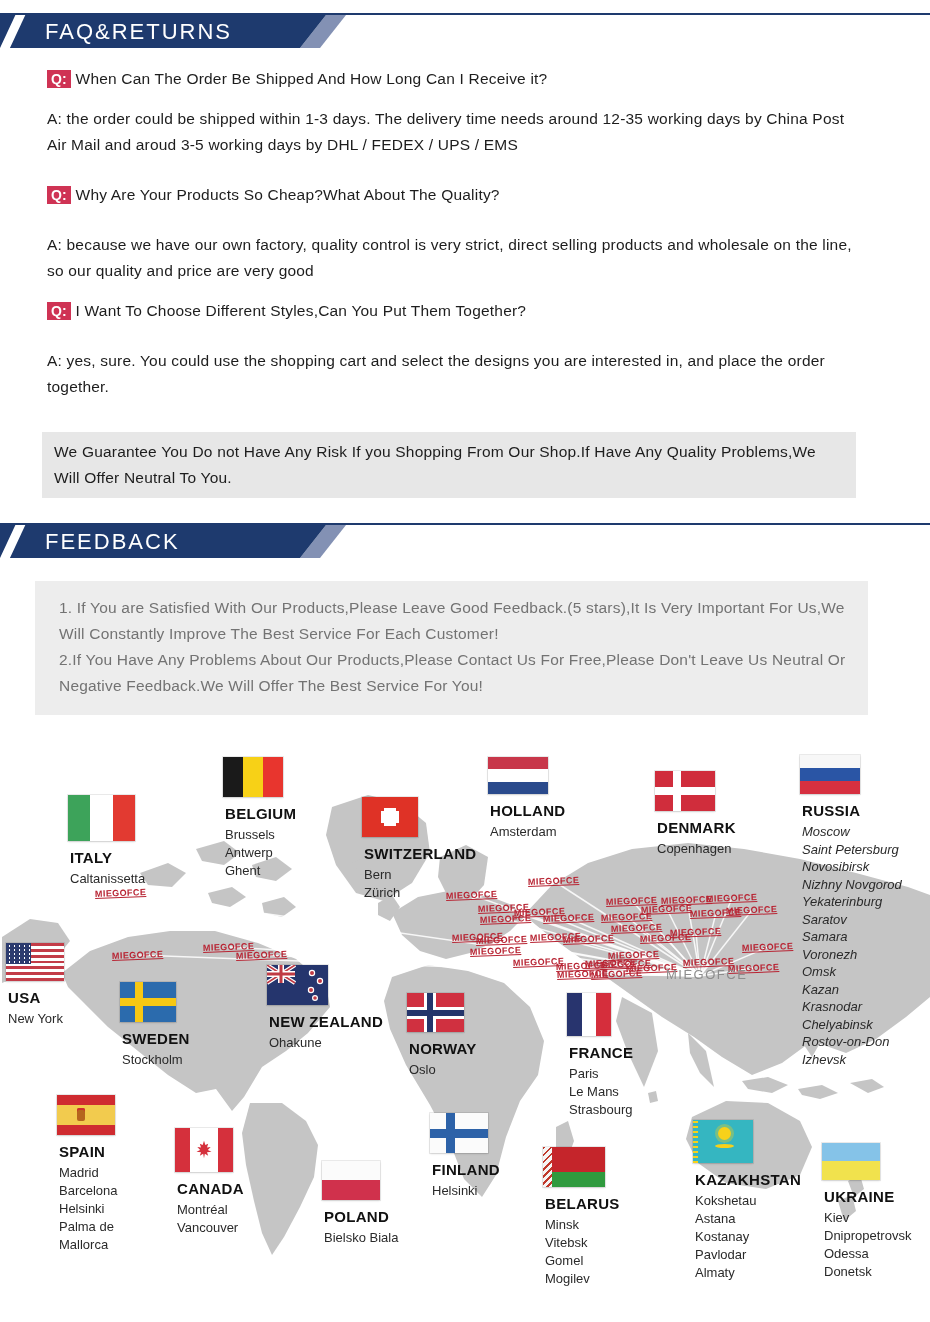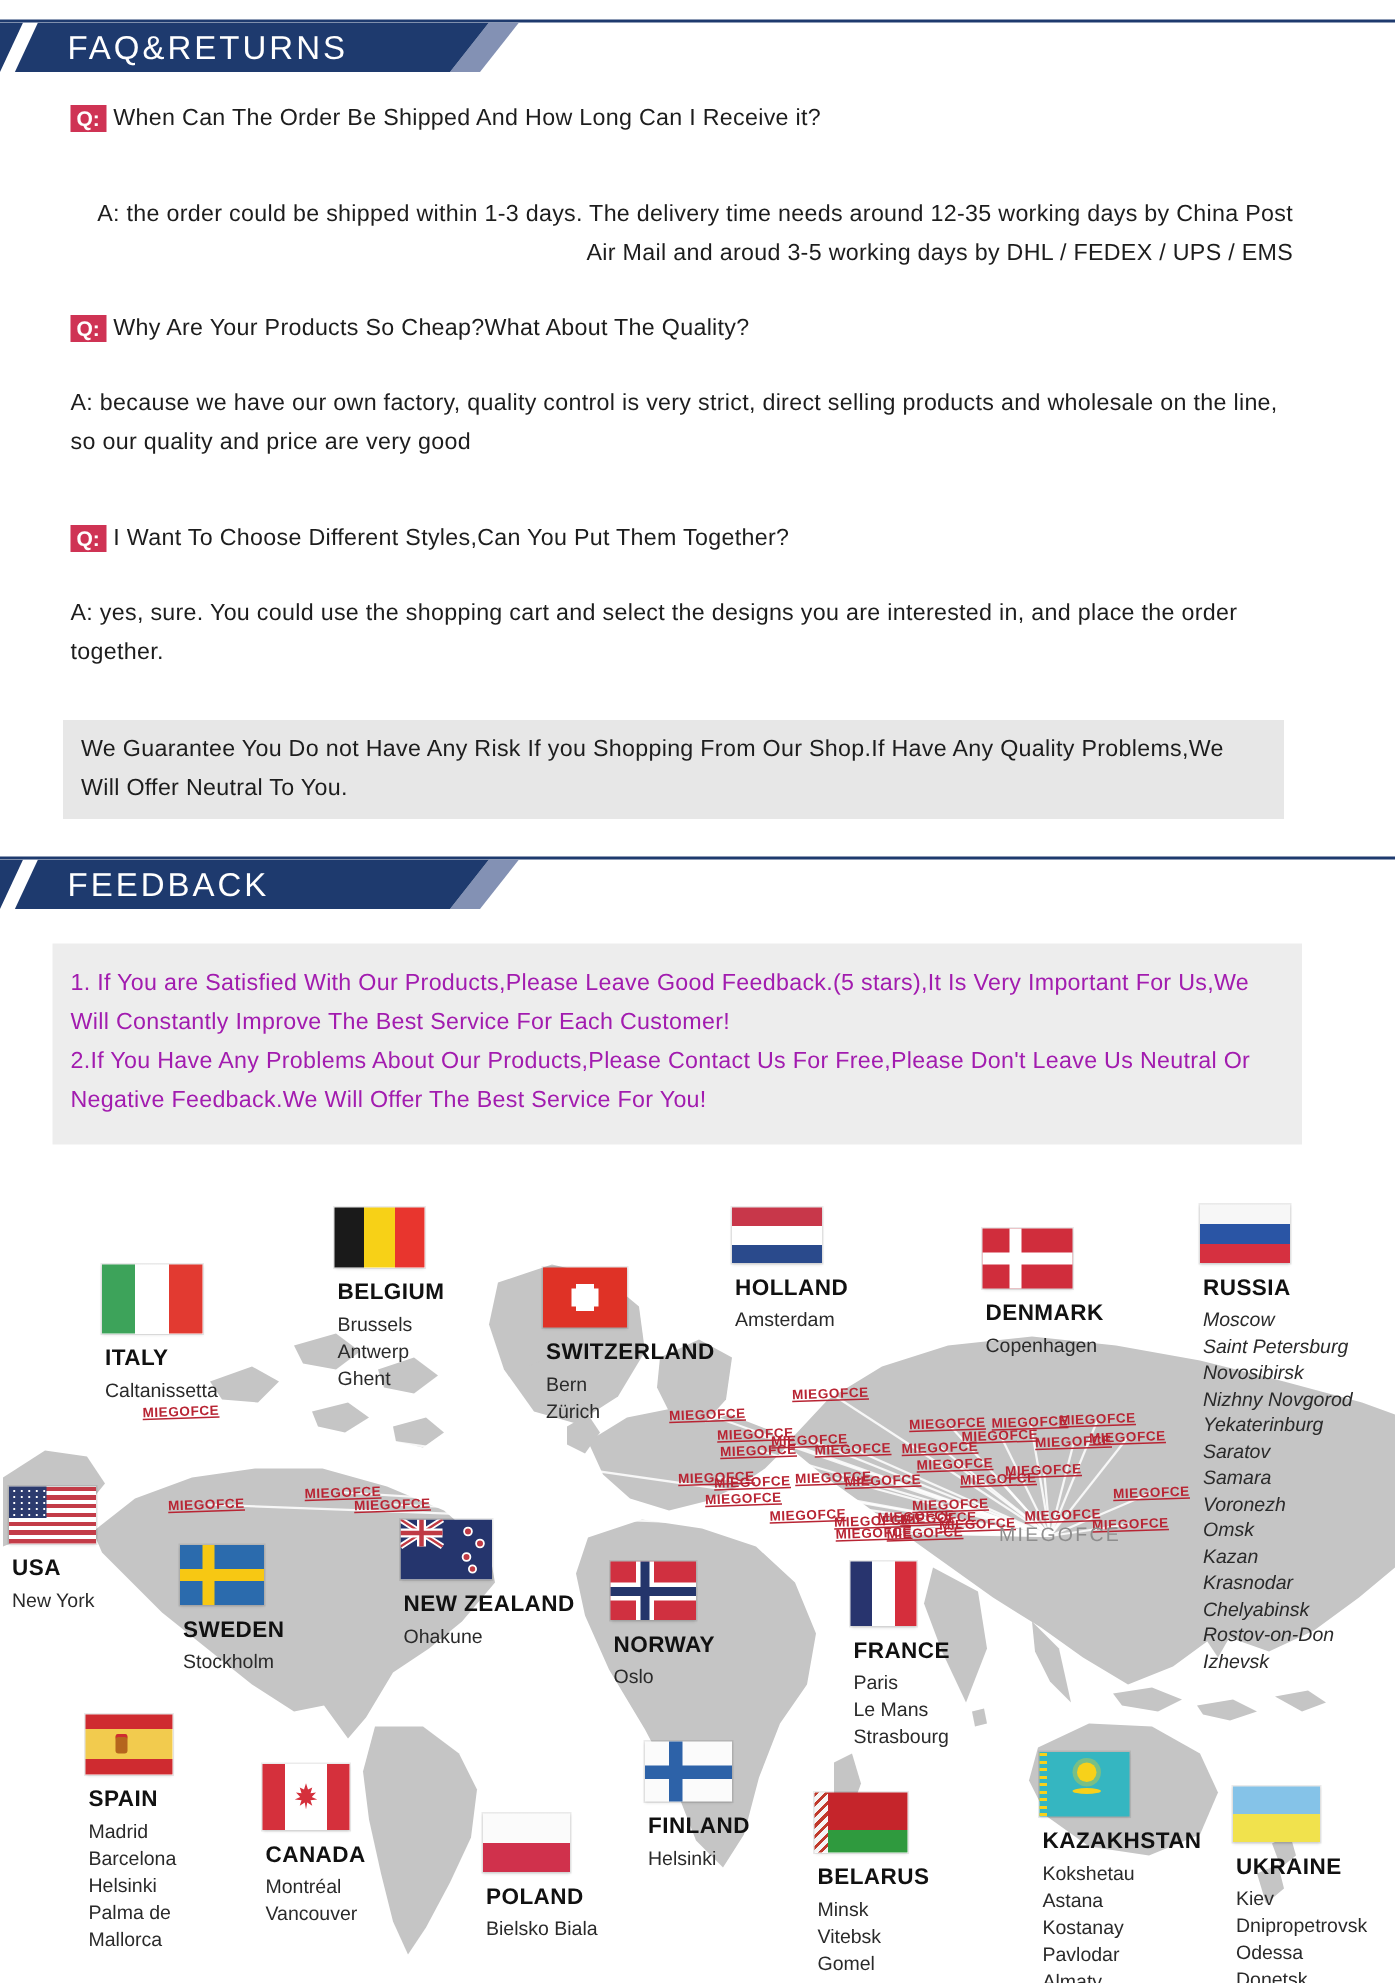"A: the order could be" .mt30 { margin-top: 42px -> 18px; text-align: right -> none }
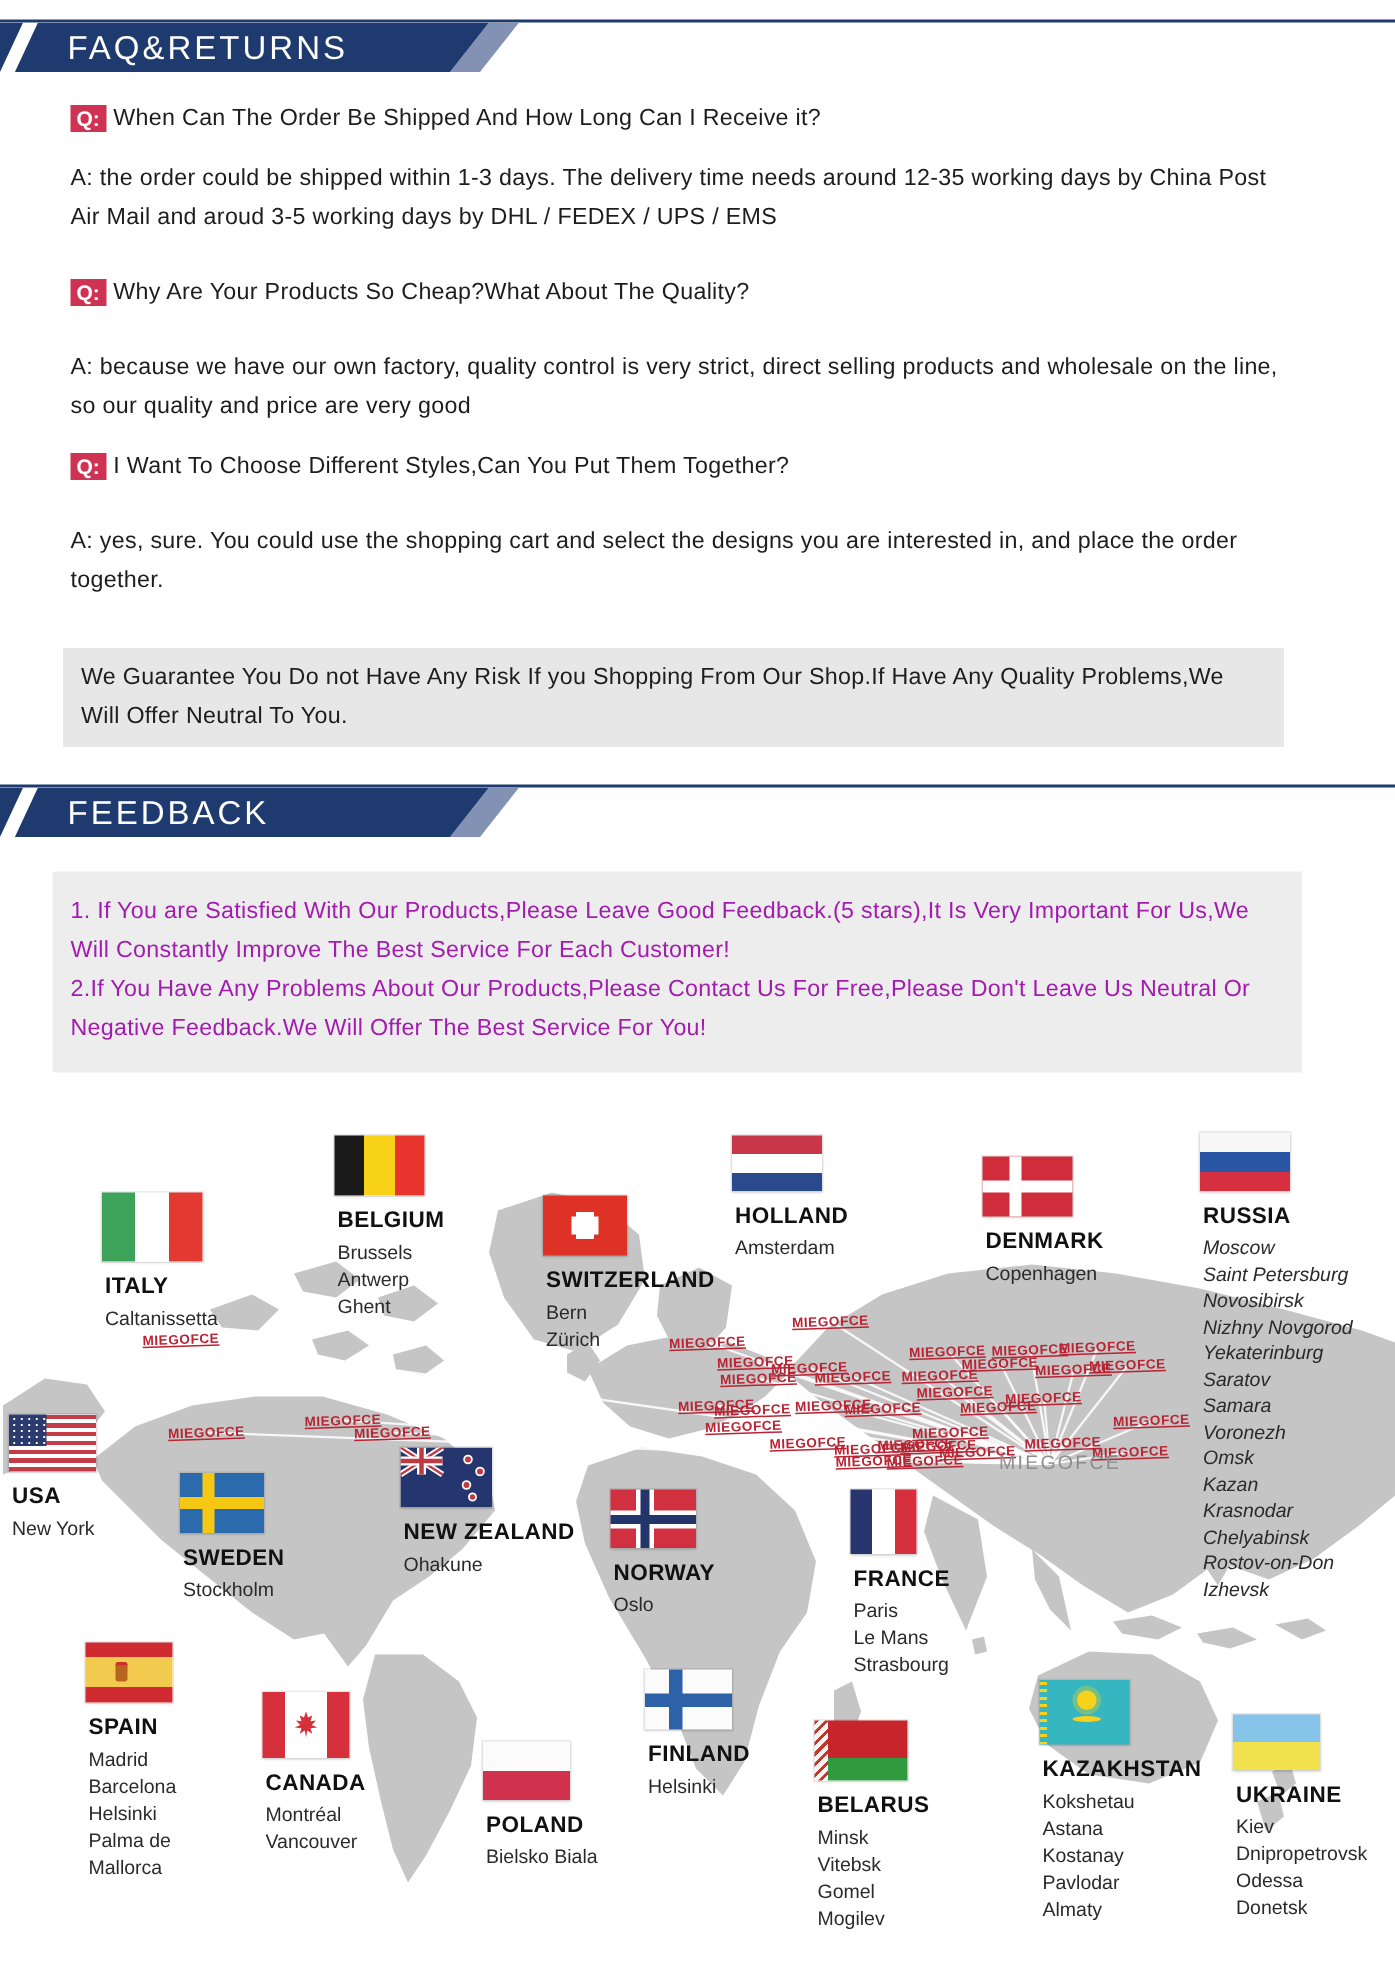"1. If You are Satisfied" .feedback-box div { color: #a21caf -> #737373; margin-left: none -> 12px }
